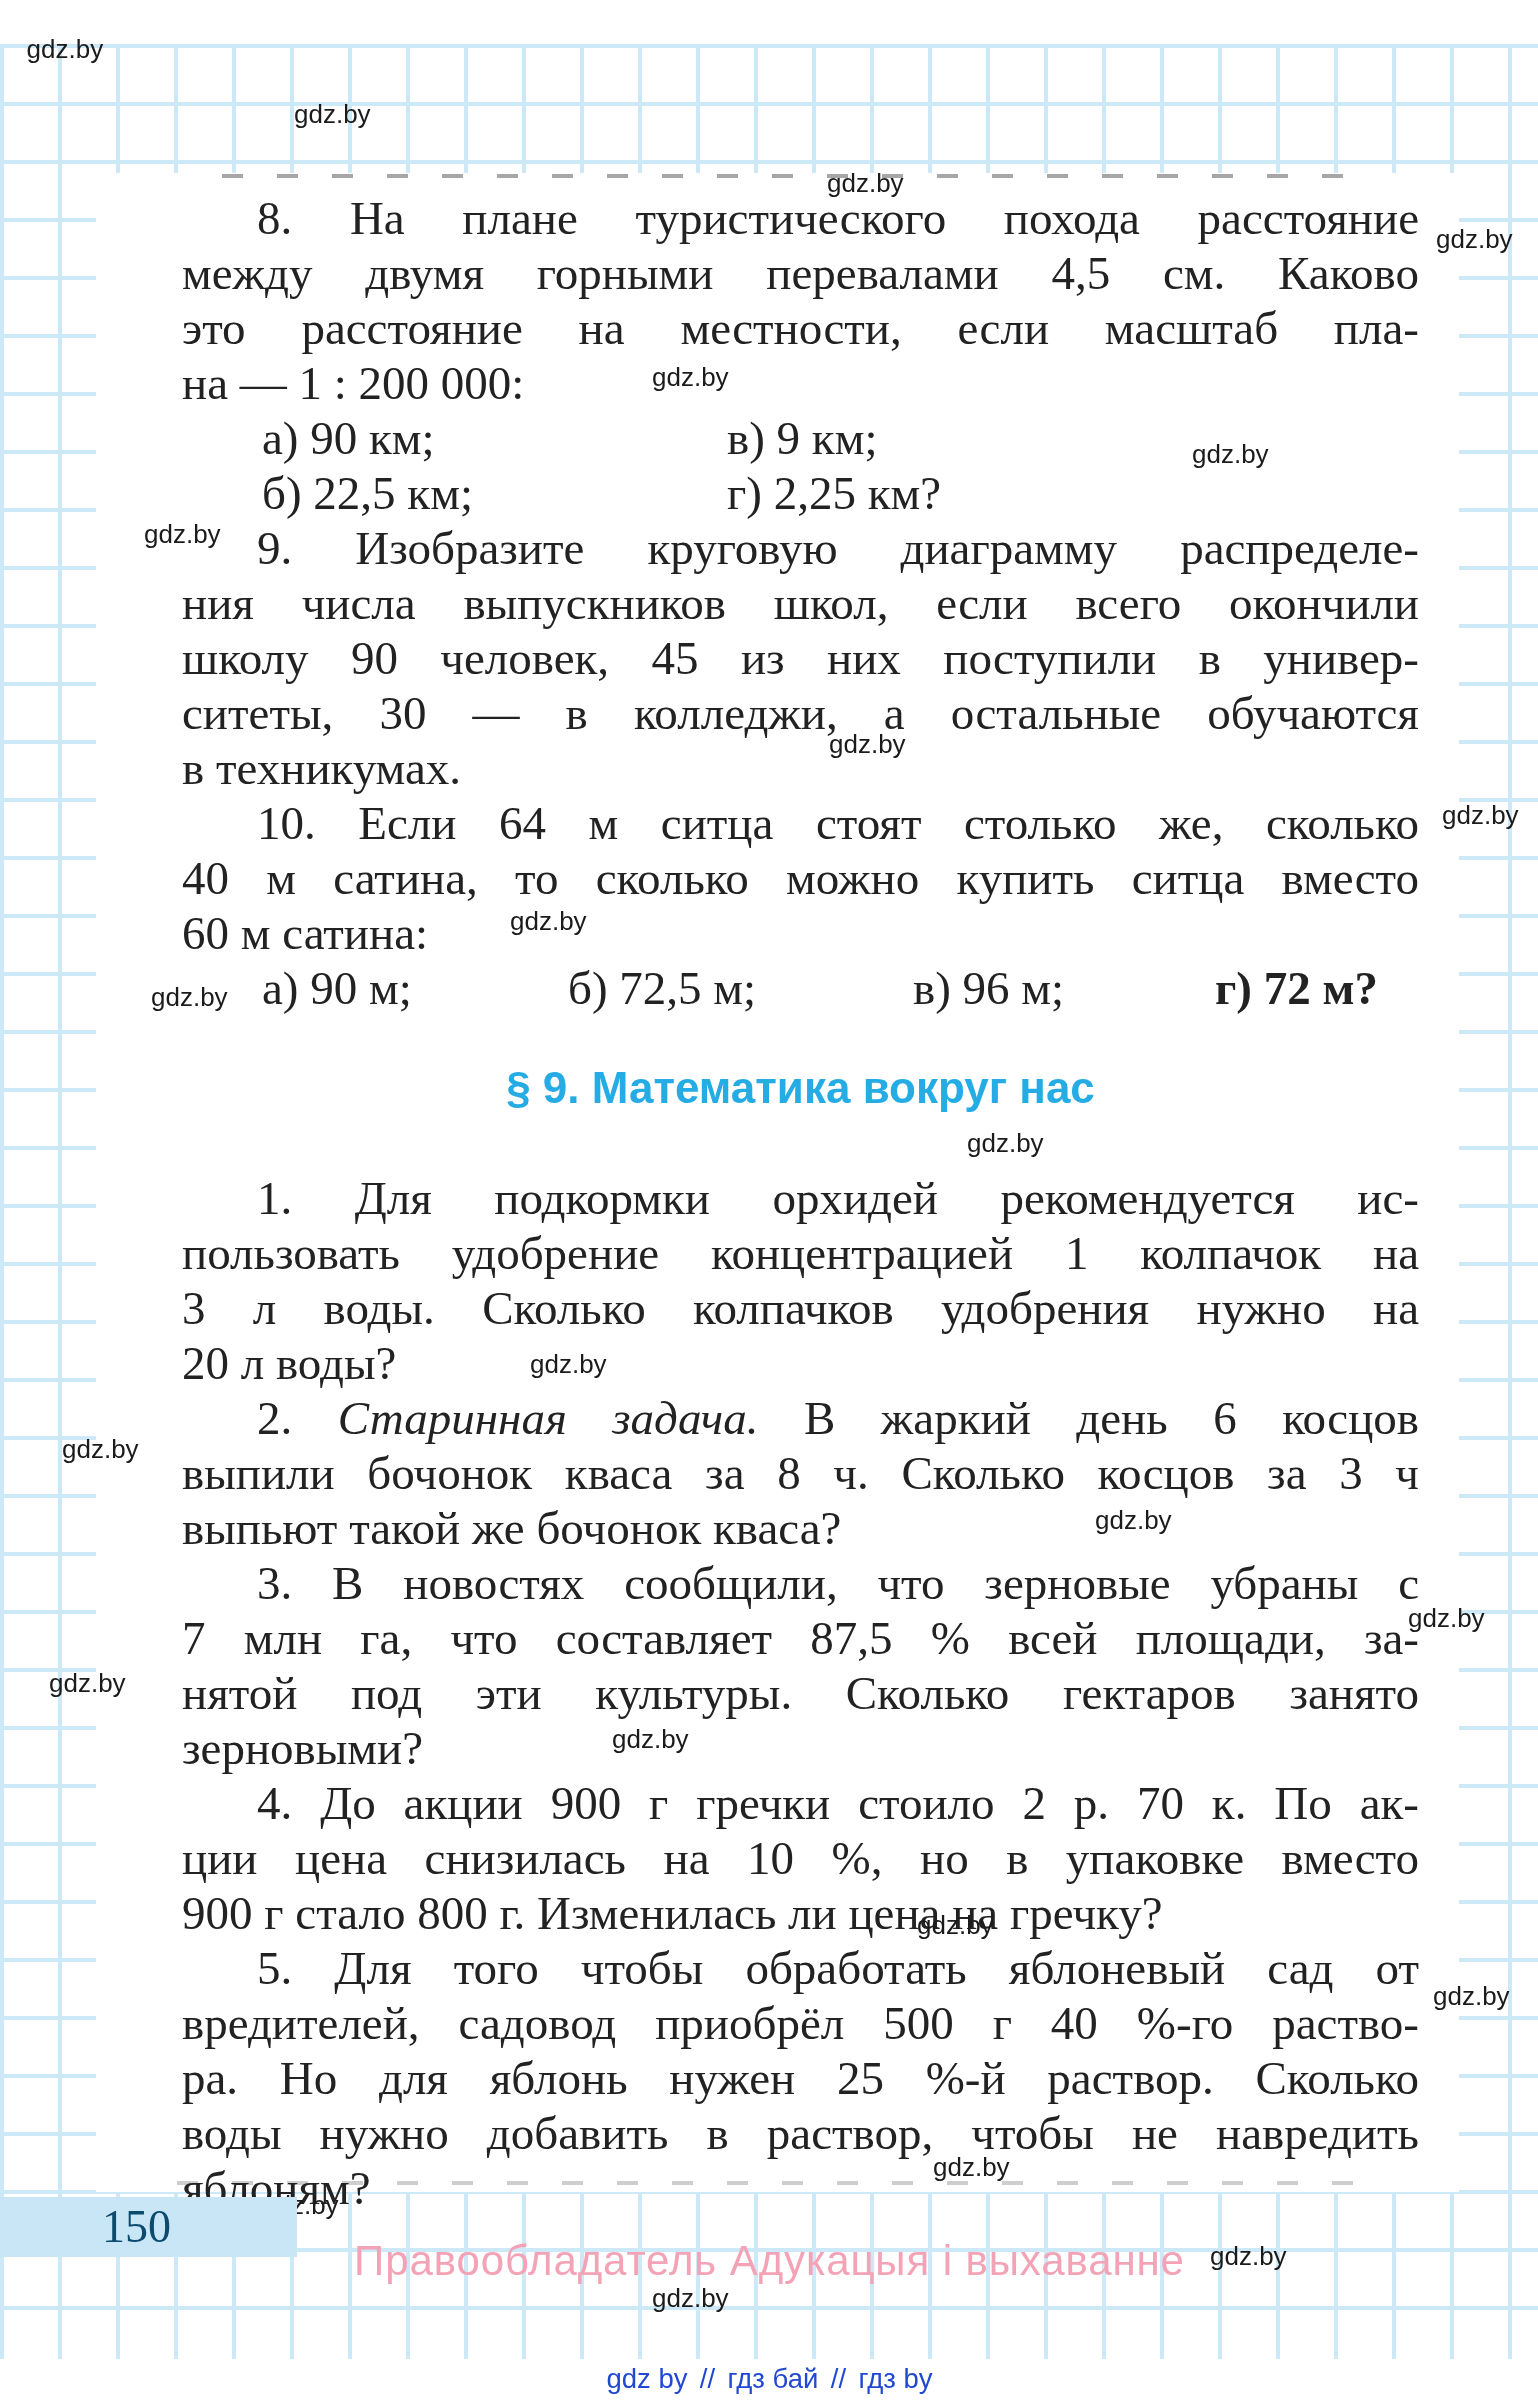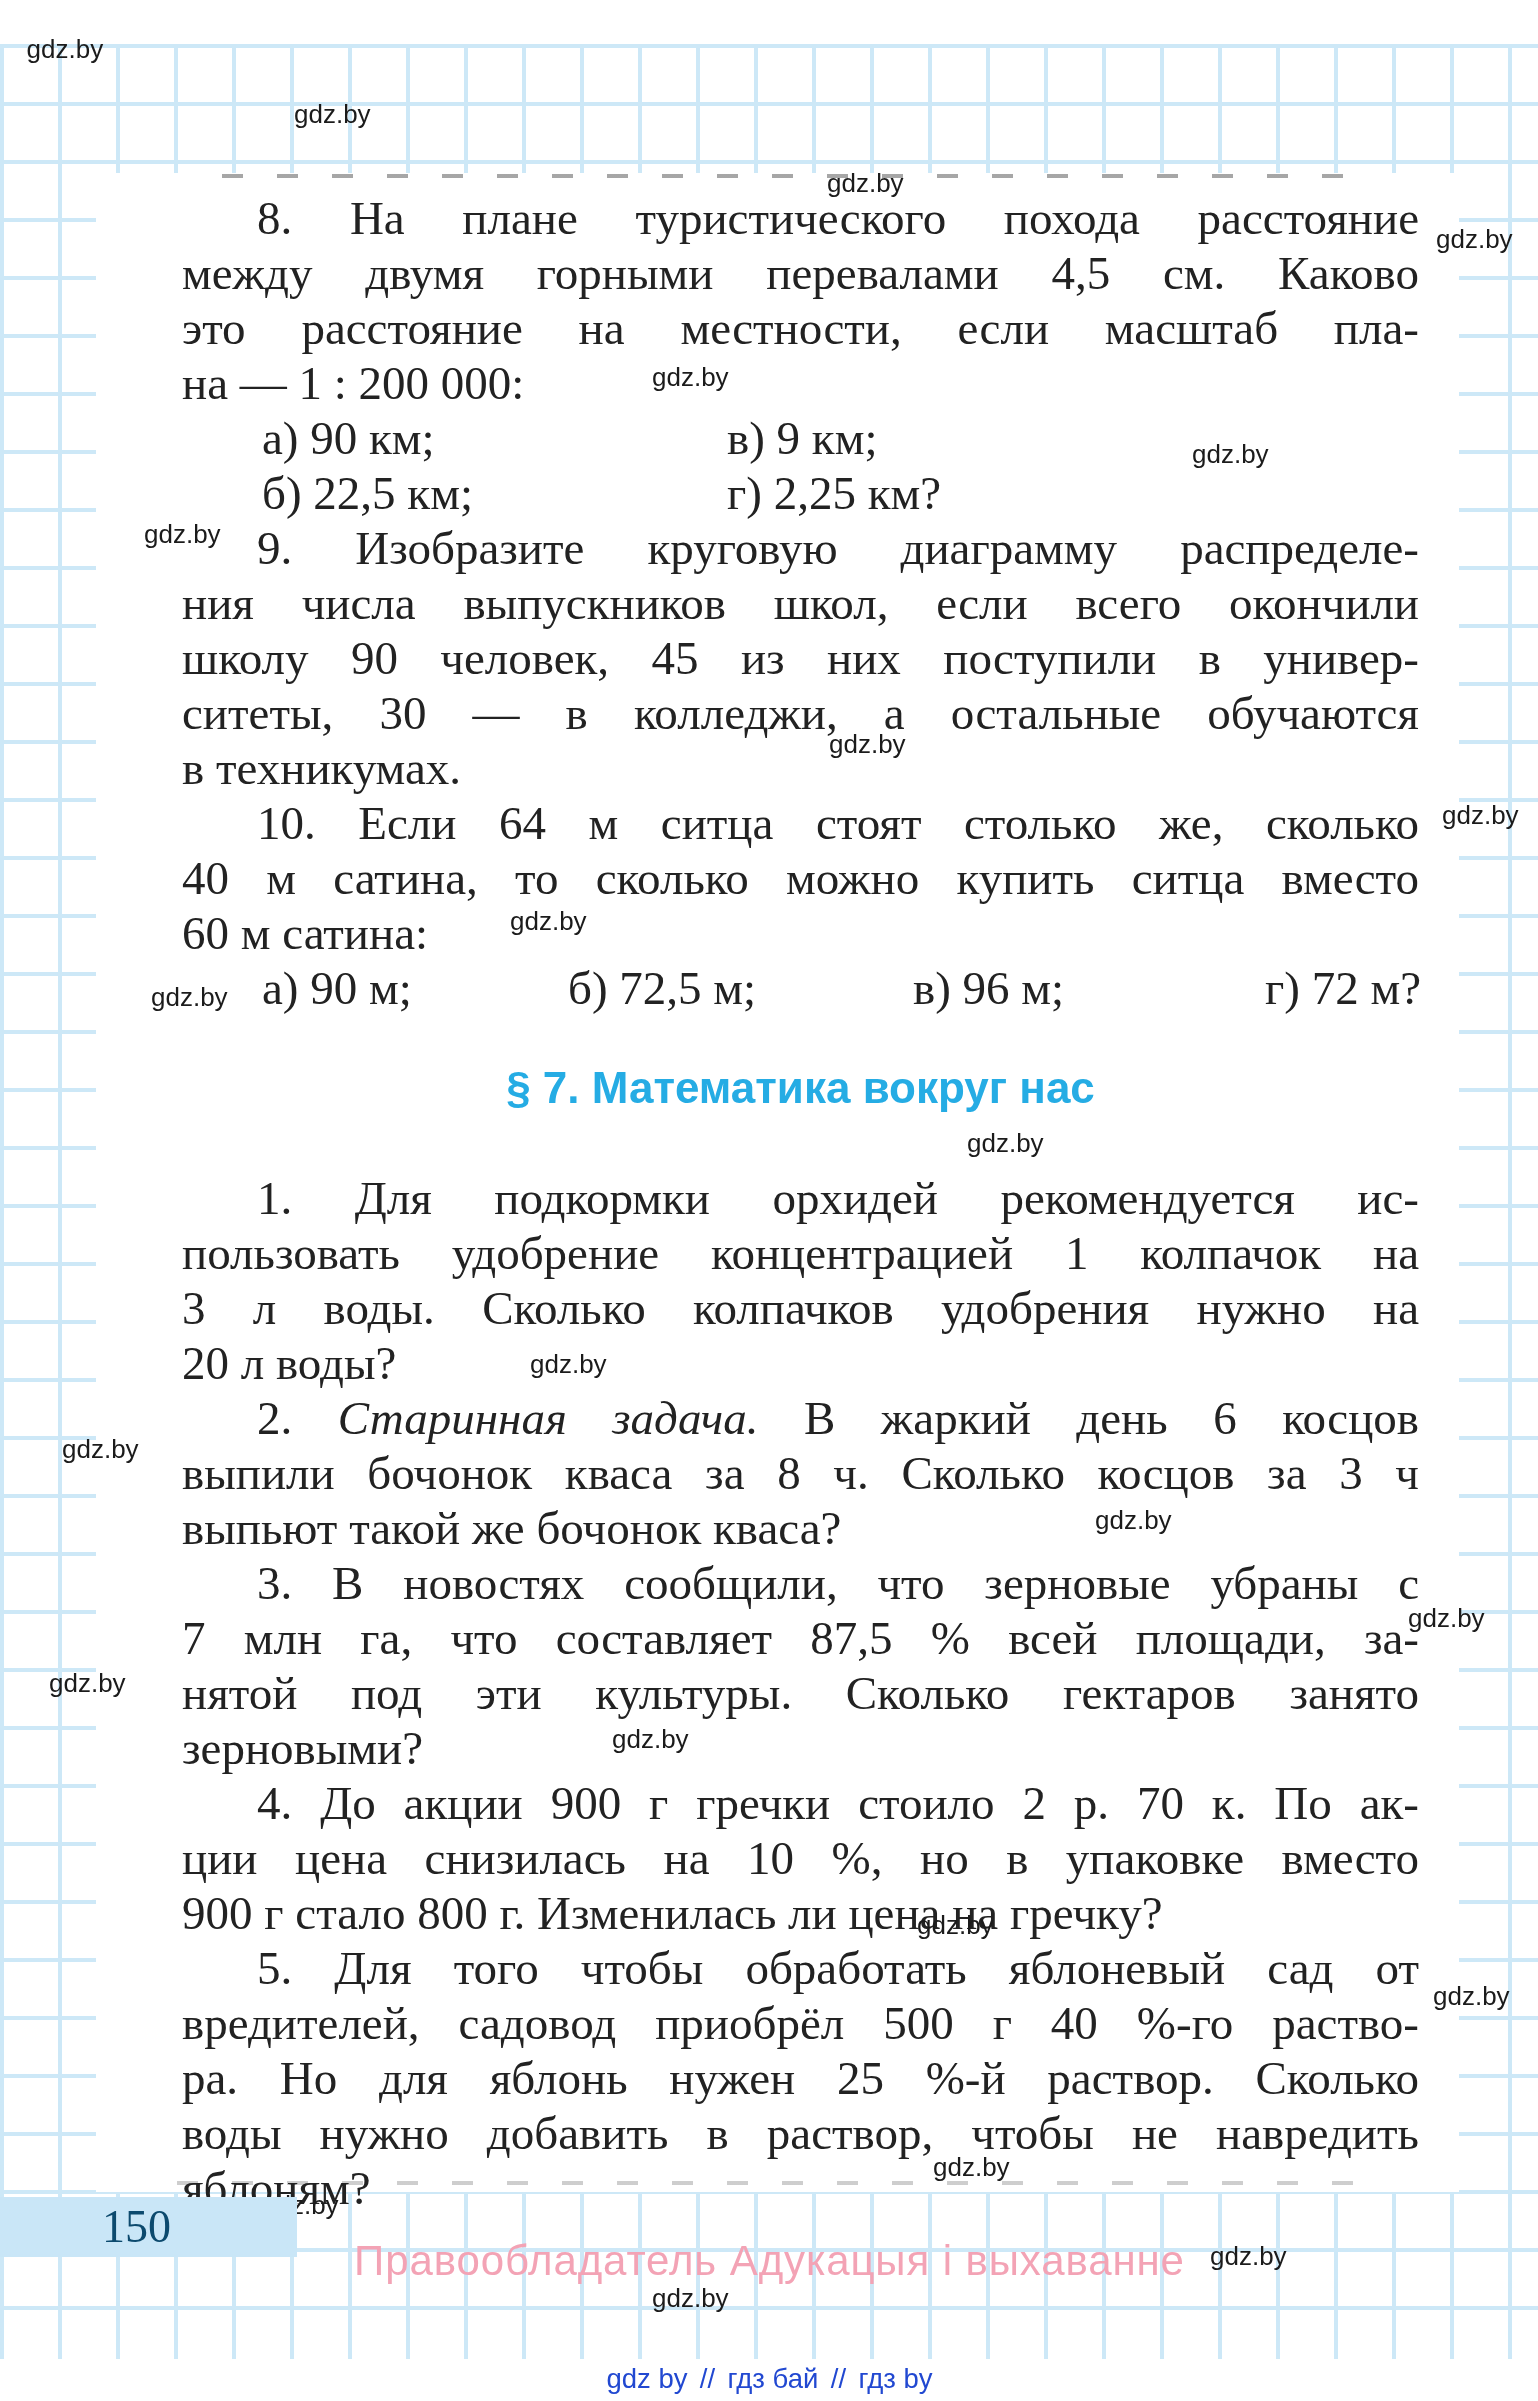"г) 72 м?" .ctd { font-weight: none -> bold; left: 1083px -> 1033px }
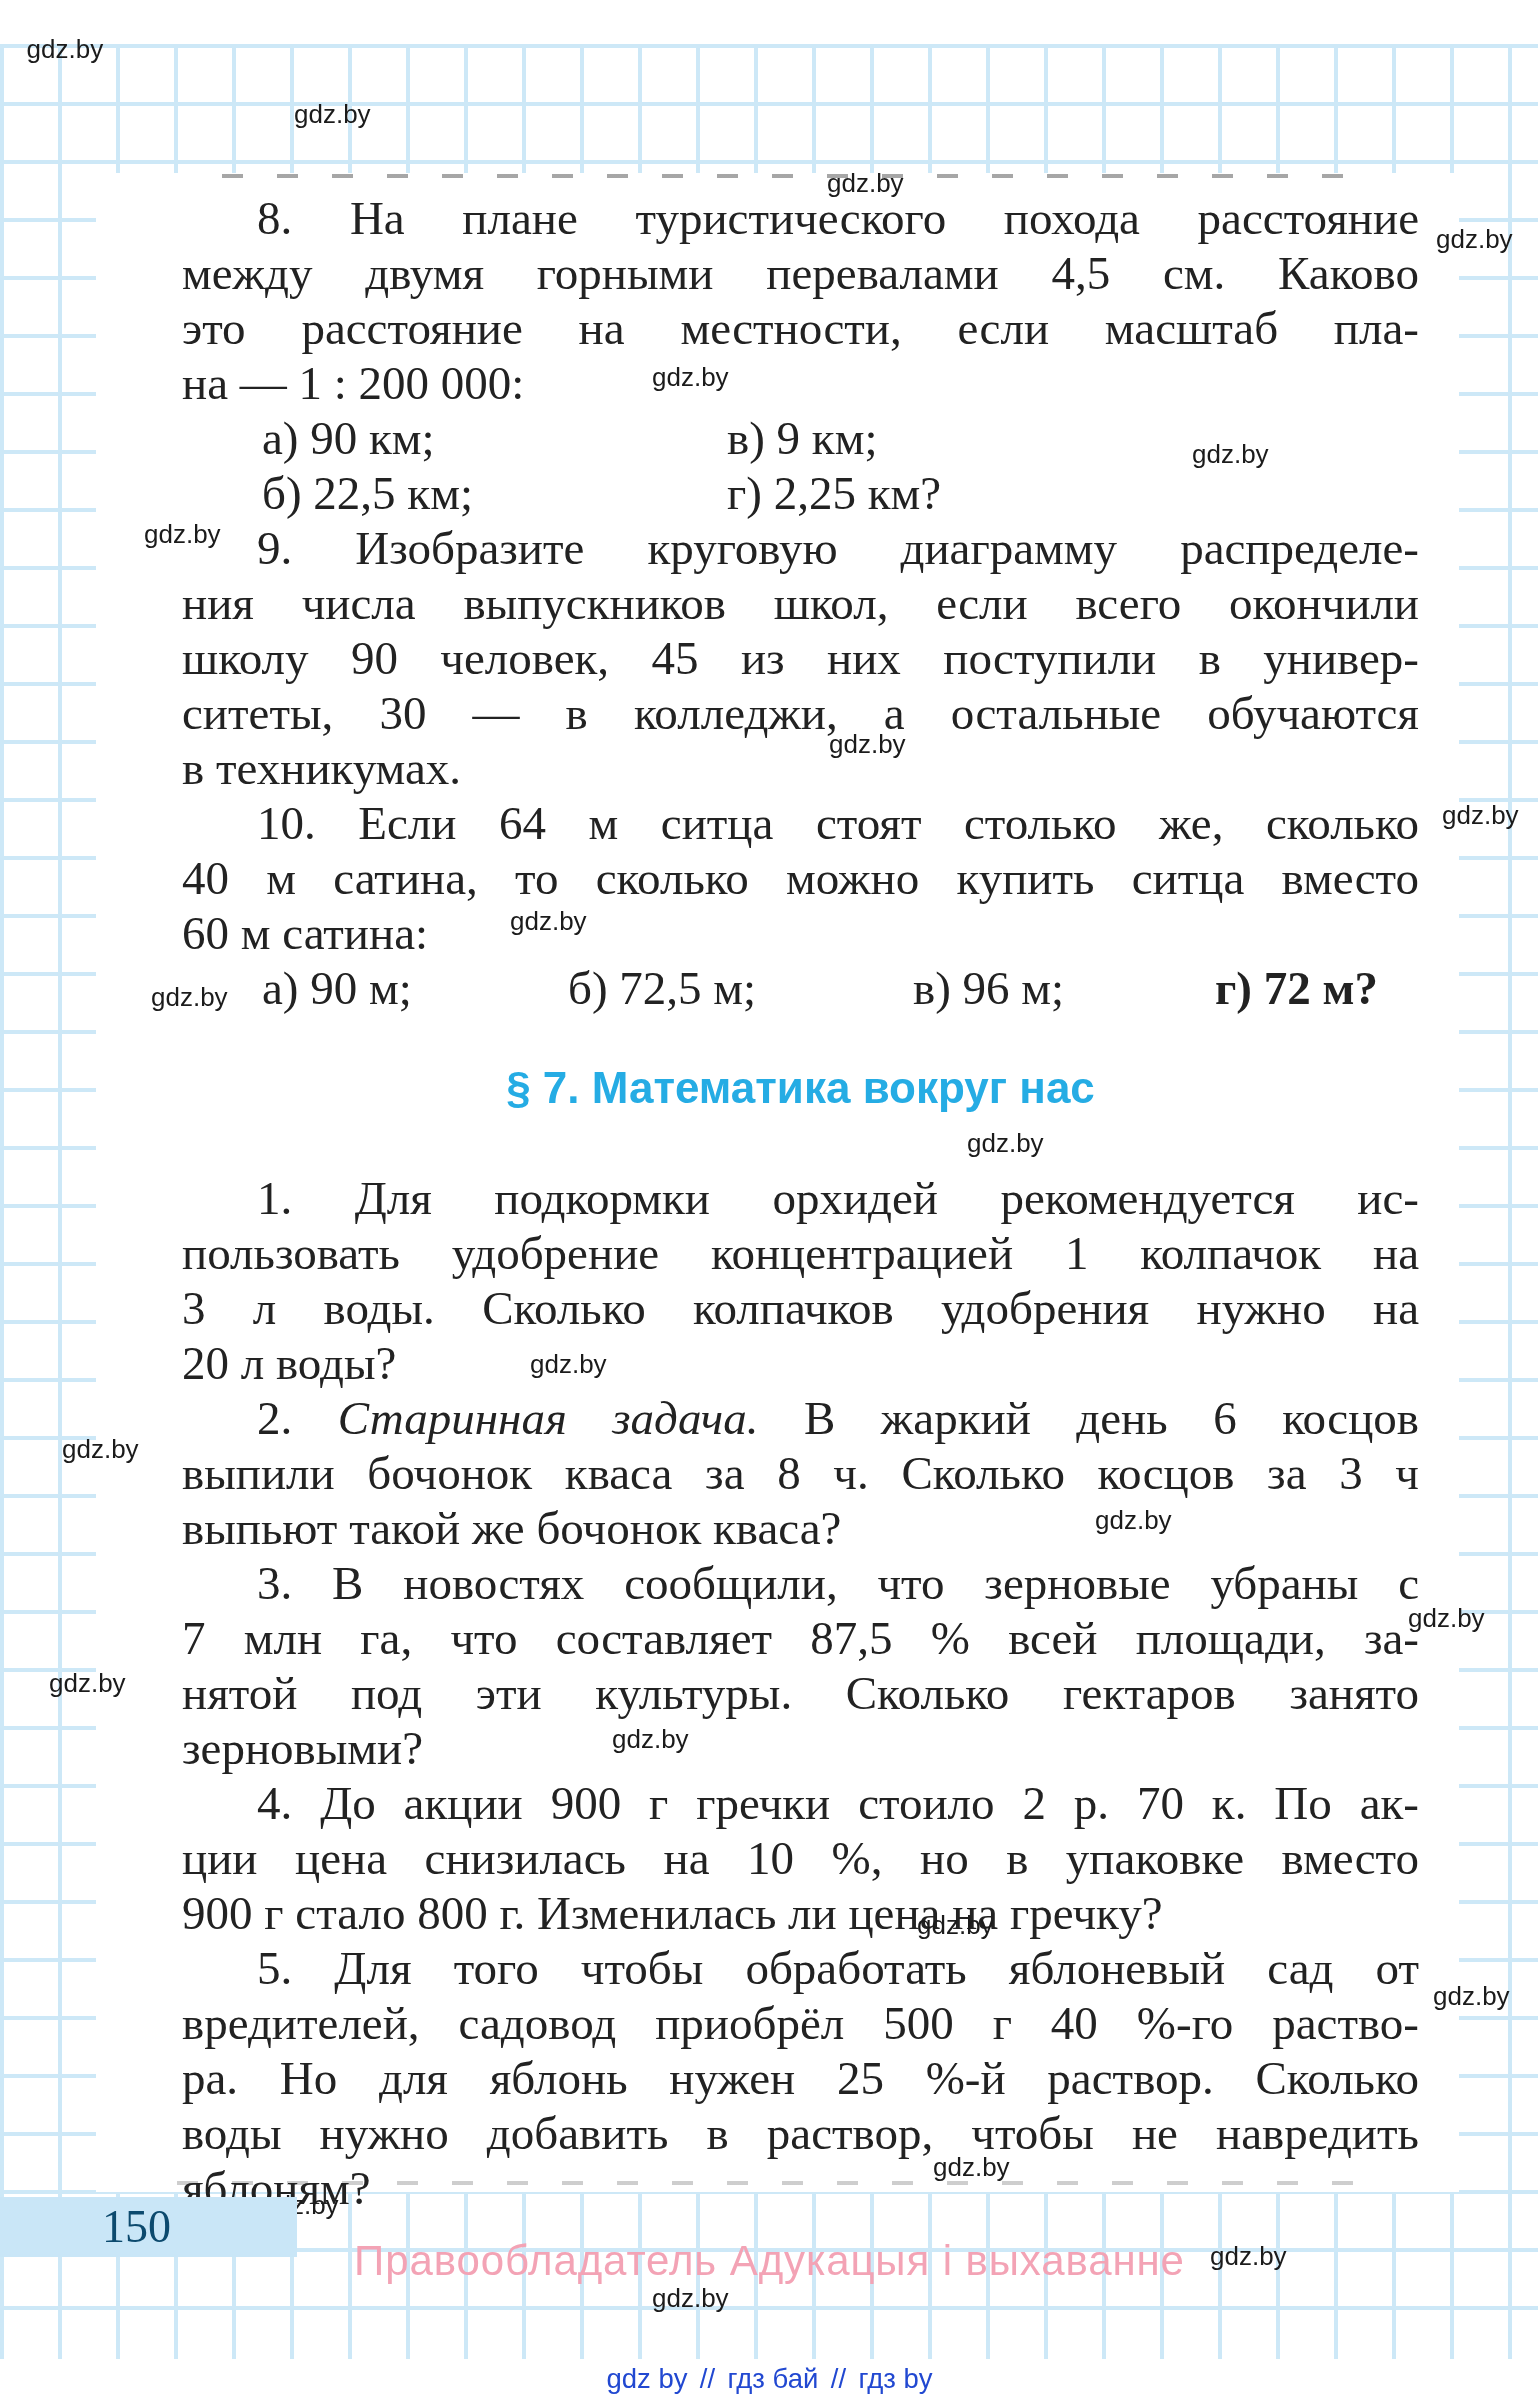"§ 7. Математика вокруг нас" div.section-title { text: 7 -> 9 }
